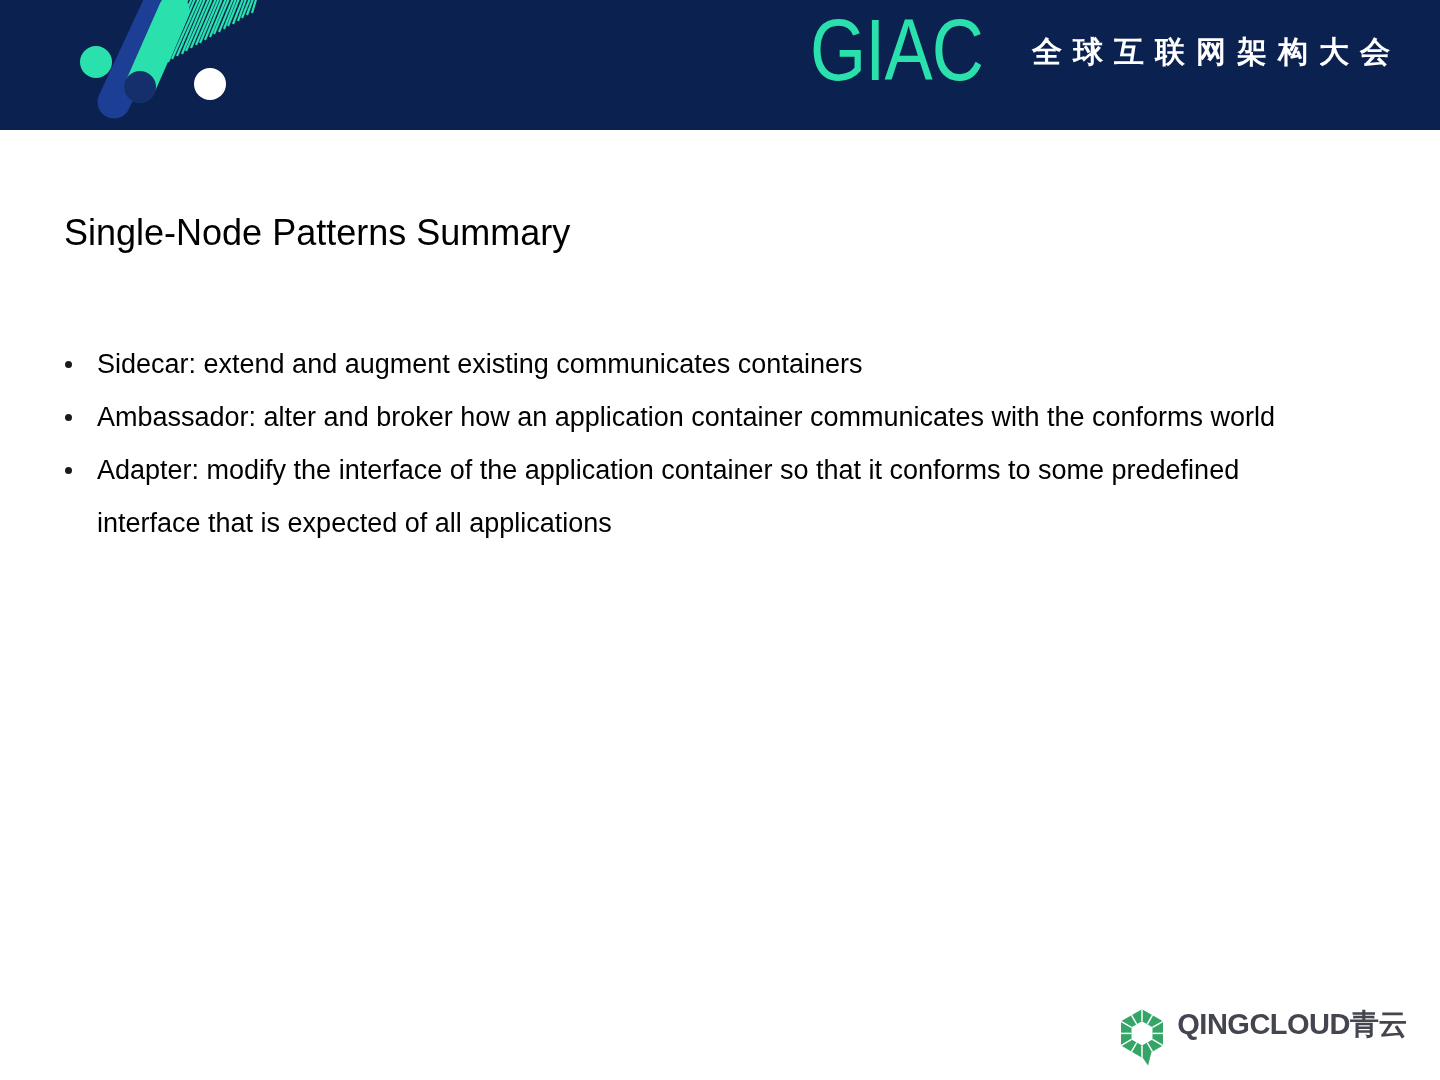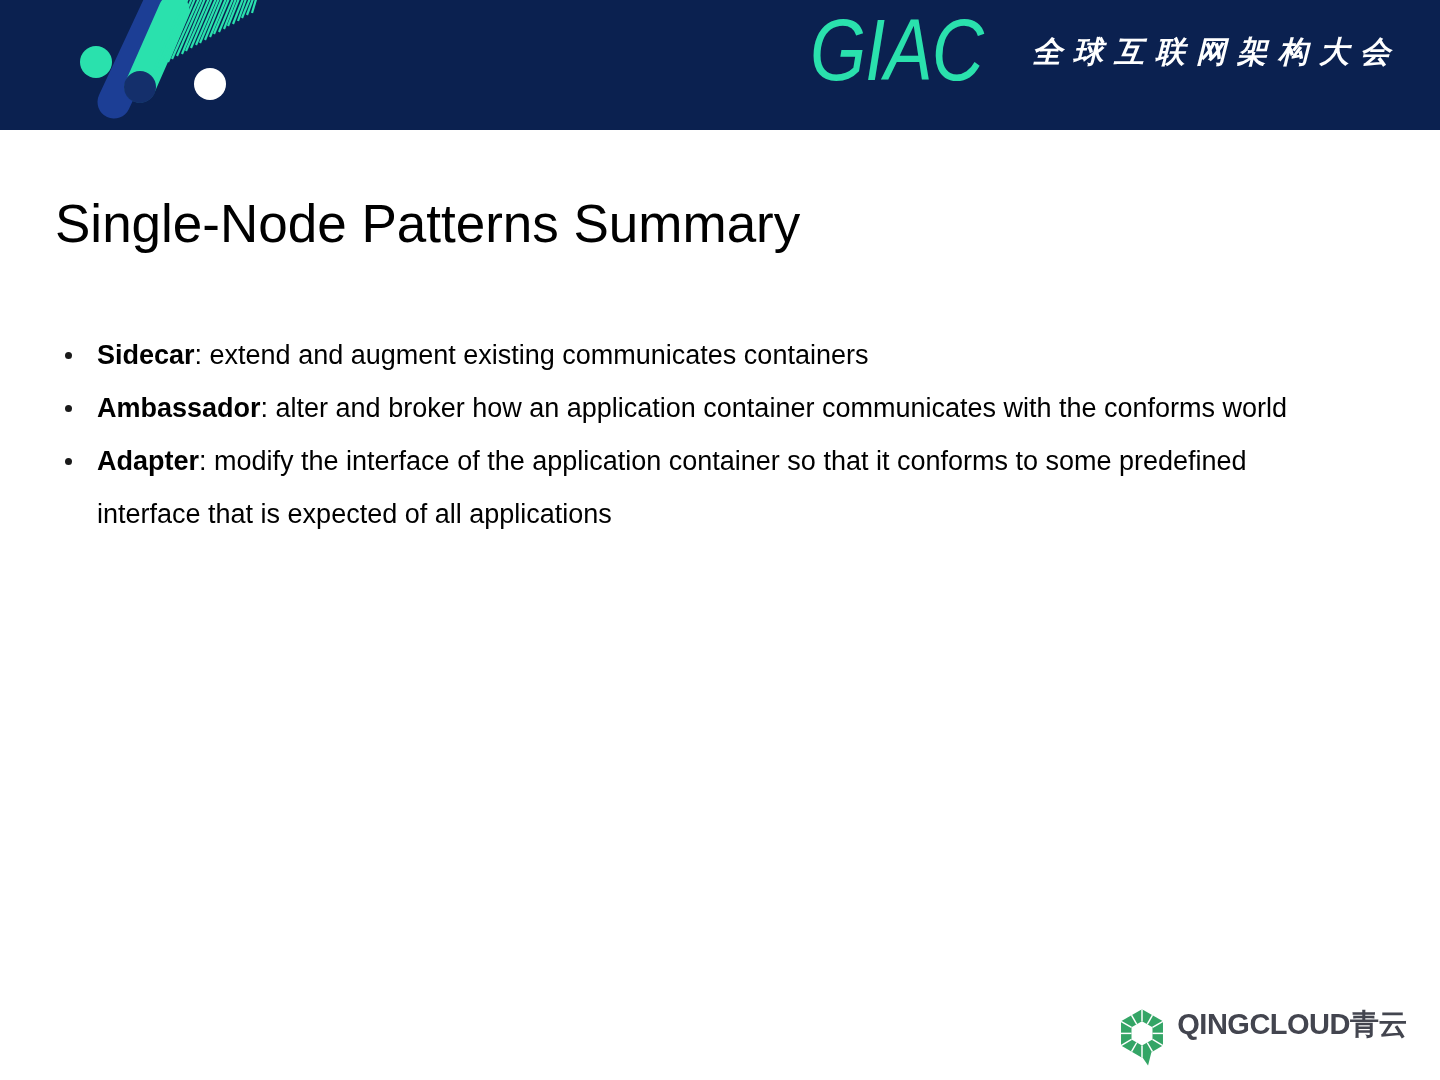"GIAC" .header-right { font-style: italic -> none }
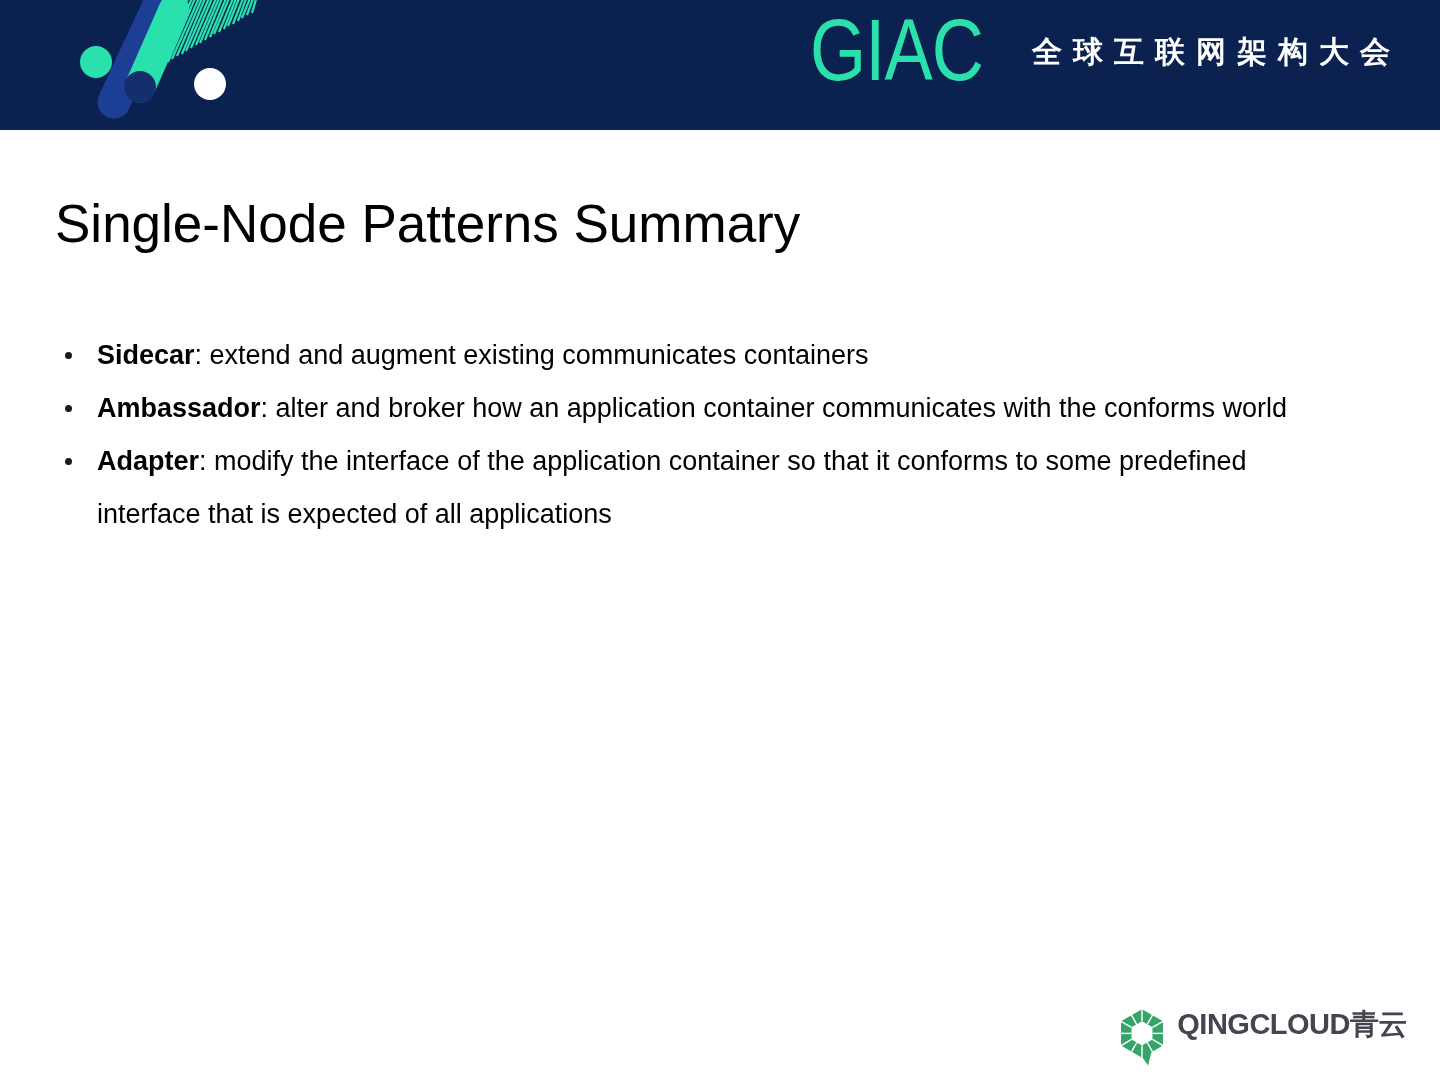"Single-Node Patterns Summary" .slide-title { font-size: 53px -> 36px; margin: 3px -> 12px }
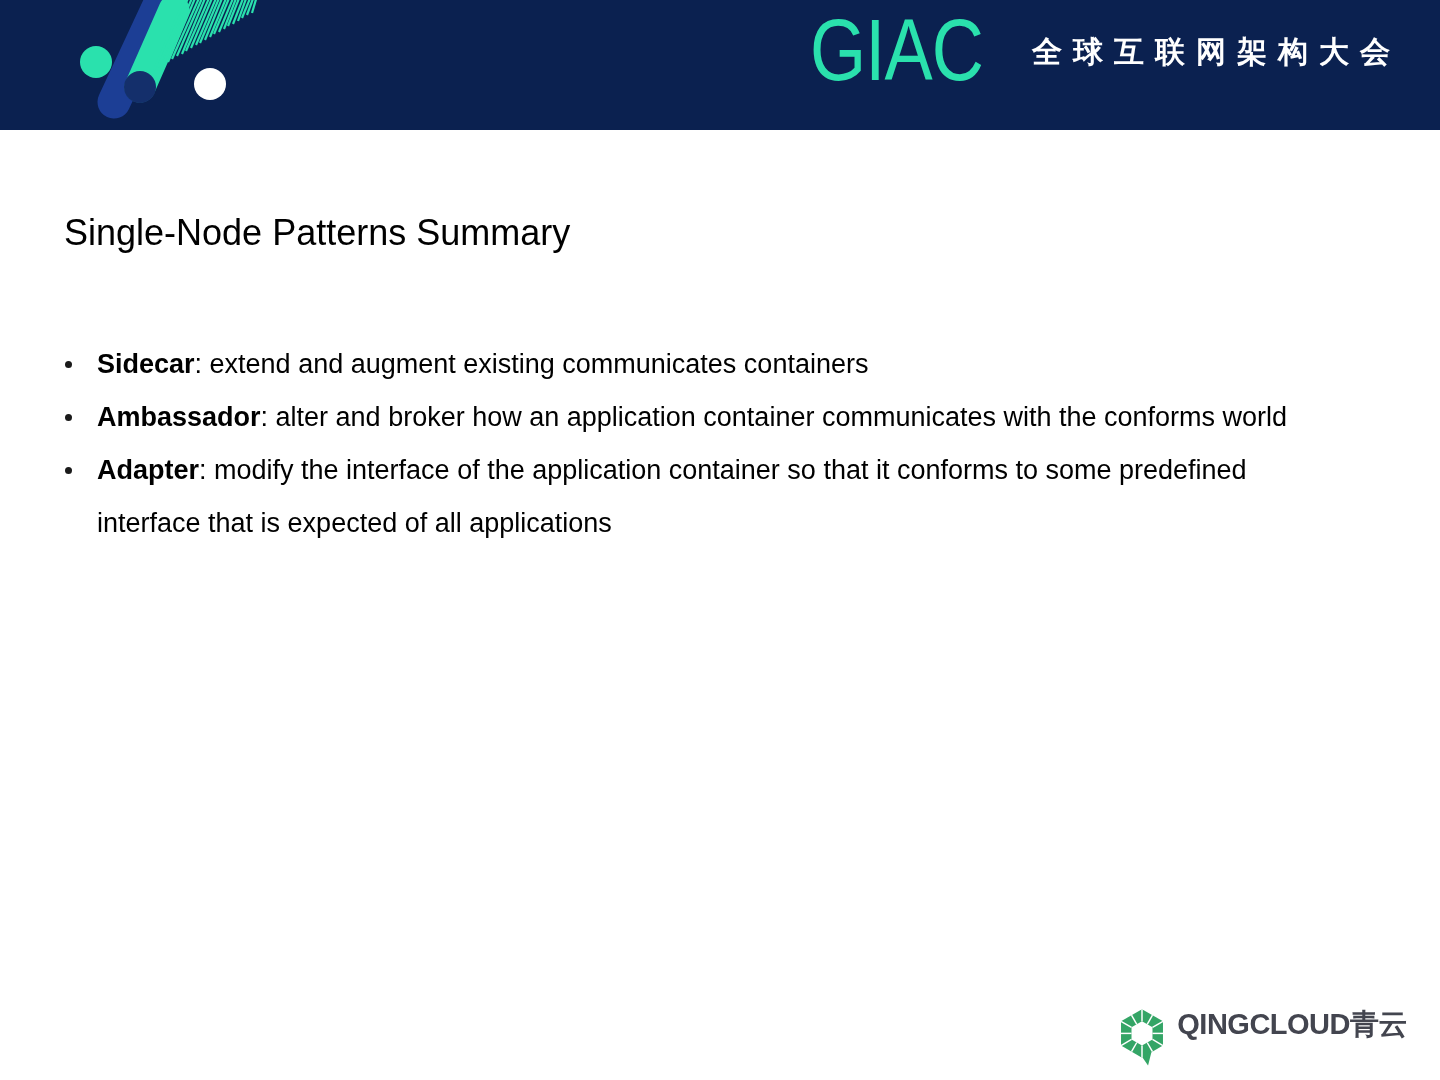"Sidecar" .bullets b { font-weight: 700 -> 400 }
